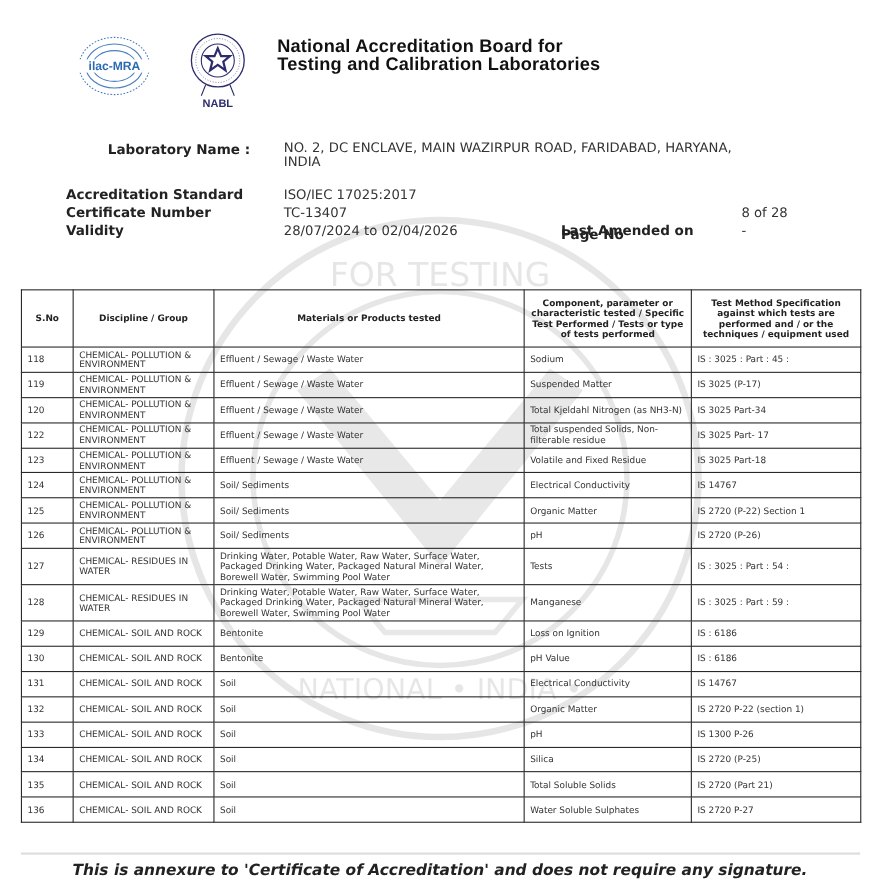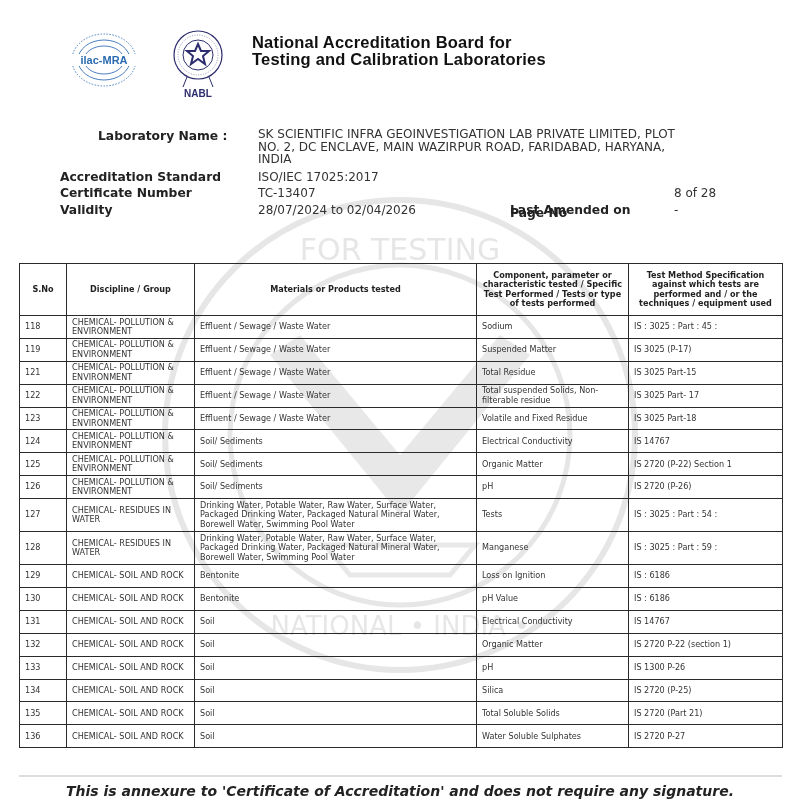"SK SCIENTIFIC INFRA GEOINVESTIGATION LAB" div { html: <div>SK SCIENTIFIC INFRA GEOINVESTIGATION LAB PRIVATE LIMITED, PLOT</div> -> none }
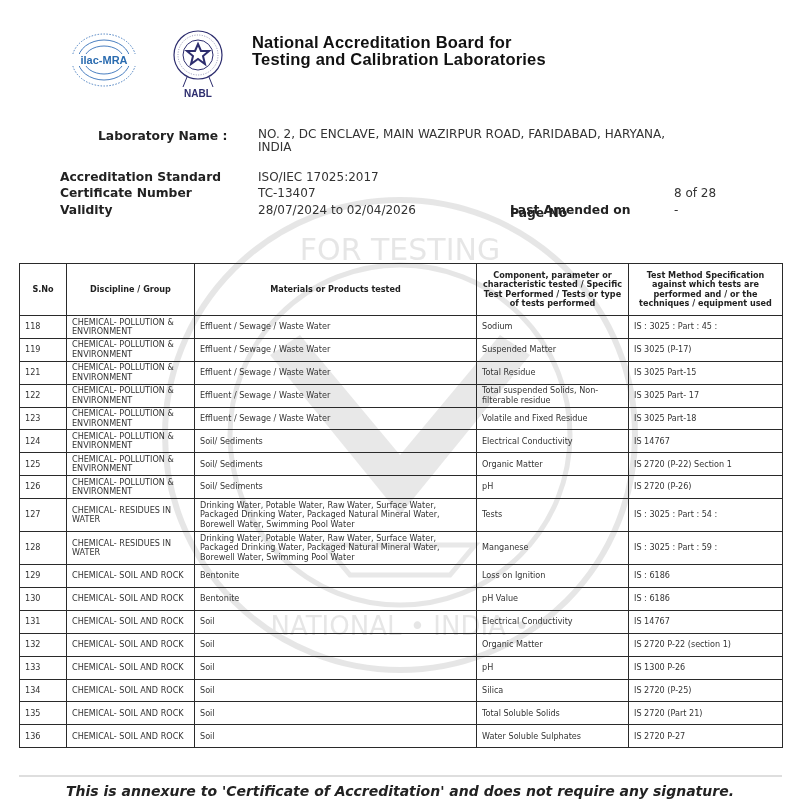"120" tr { html: none -> <tr> <td>120</td> <td>CHEMICAL- POLLUTION &amp; ENVIRONMENT</td> <td>Effluent / Sewage / Waste Water</td> <td>Total Kjeldahl Nitrogen (as NH3-N)</td> <td>IS 3025 Part-34</td> </tr> }
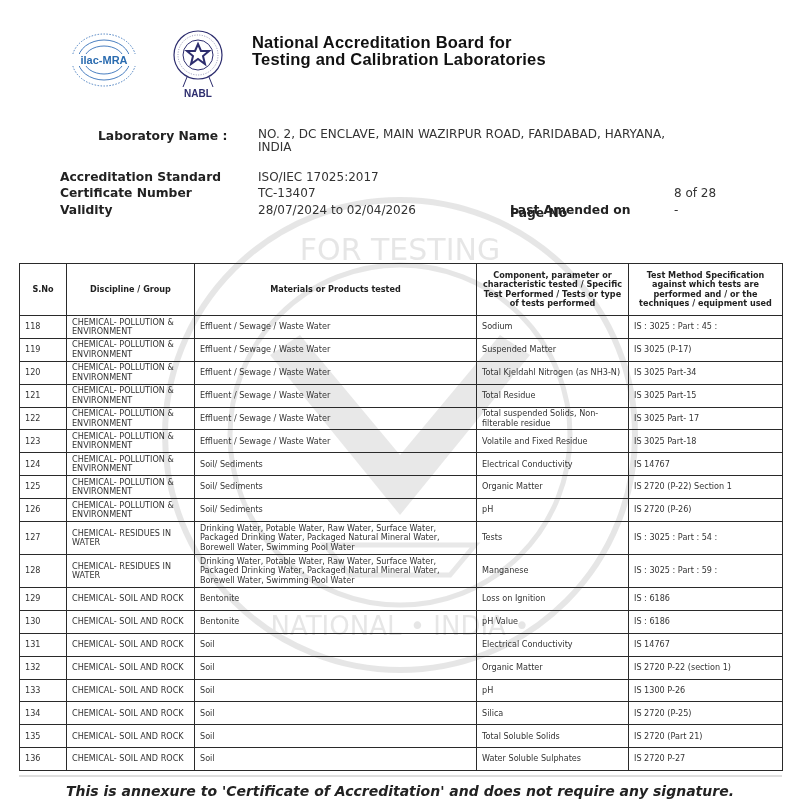"121" tr { html: <tr> <td>121</td> <td>CHEMICAL- POLLUTION &amp; ENVIRONMENT</td> <td>Effluent / Sewage / Waste Water</td> <td>Total Residue</td> <td>IS 3025 Part-15</td> </tr> -> none }
